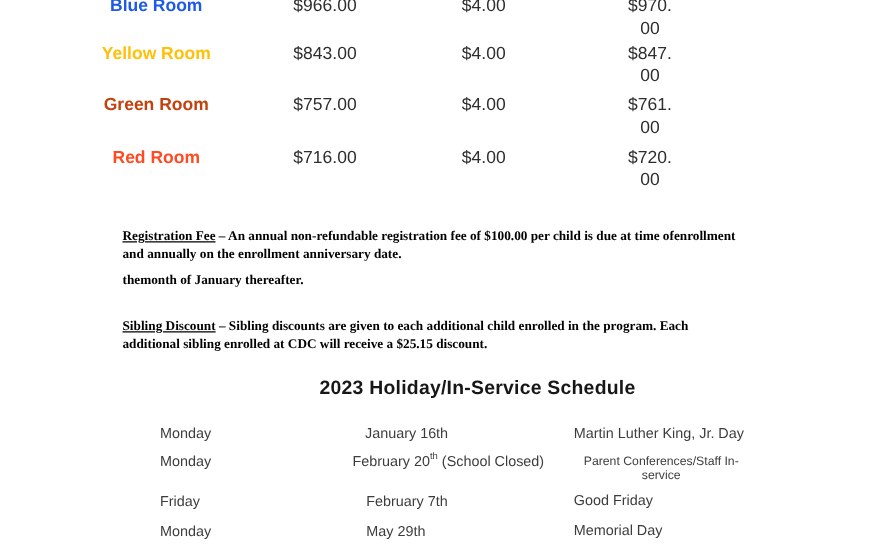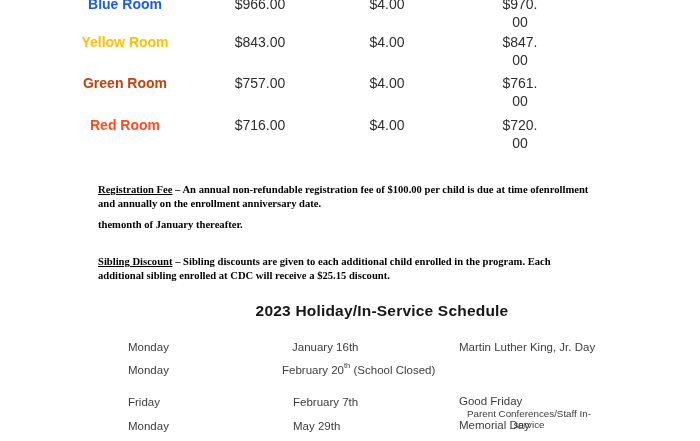"Parent Conferences/Staff In-" .sch-small { margin-top: 44px -> none }
